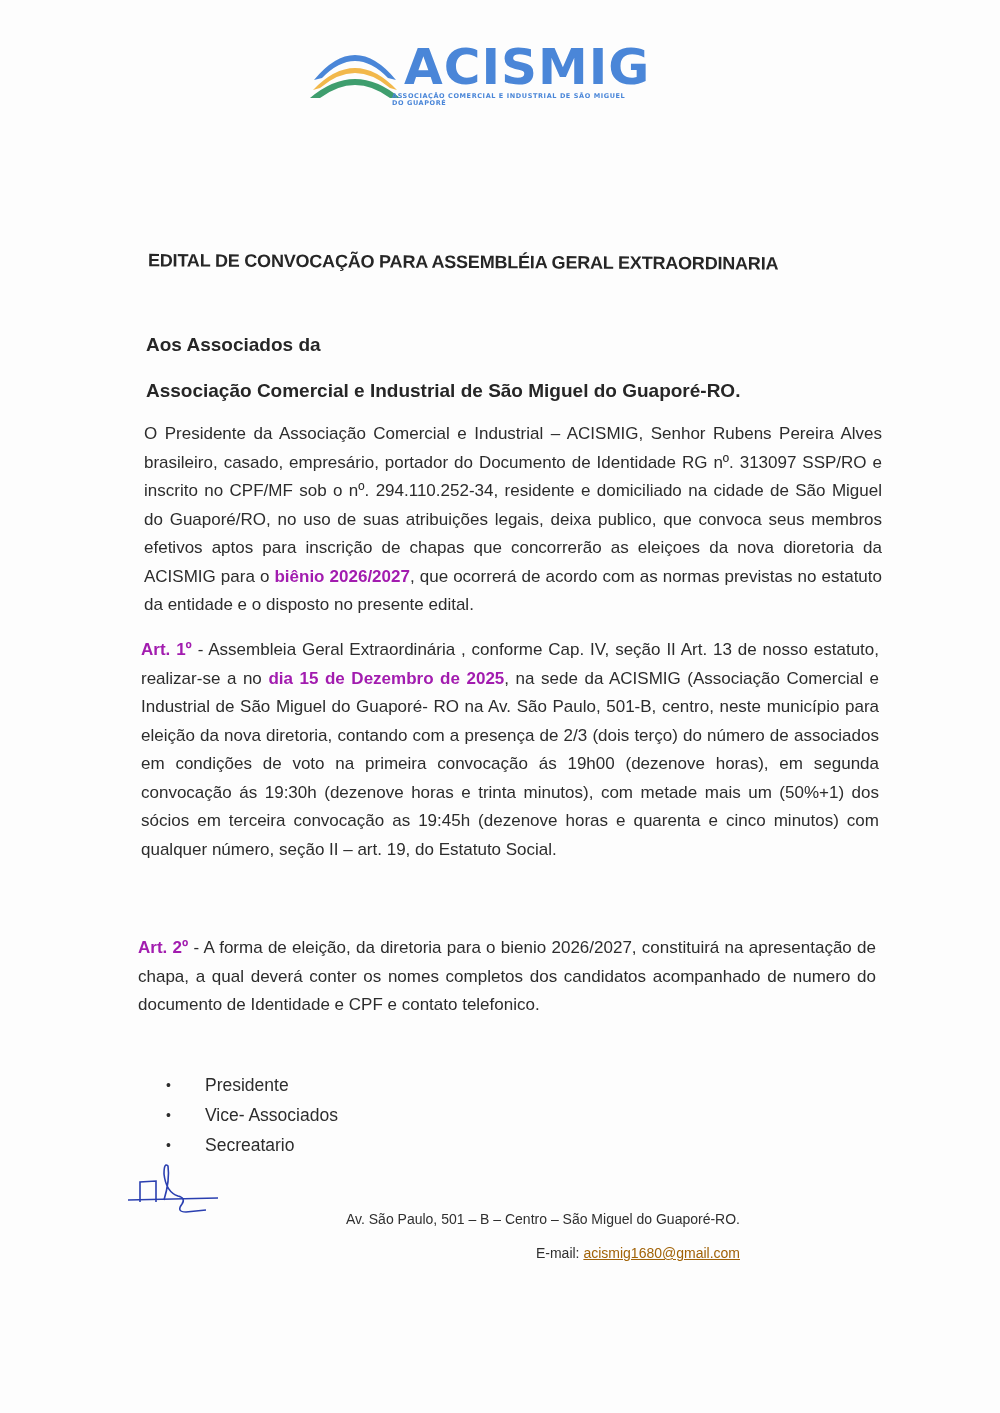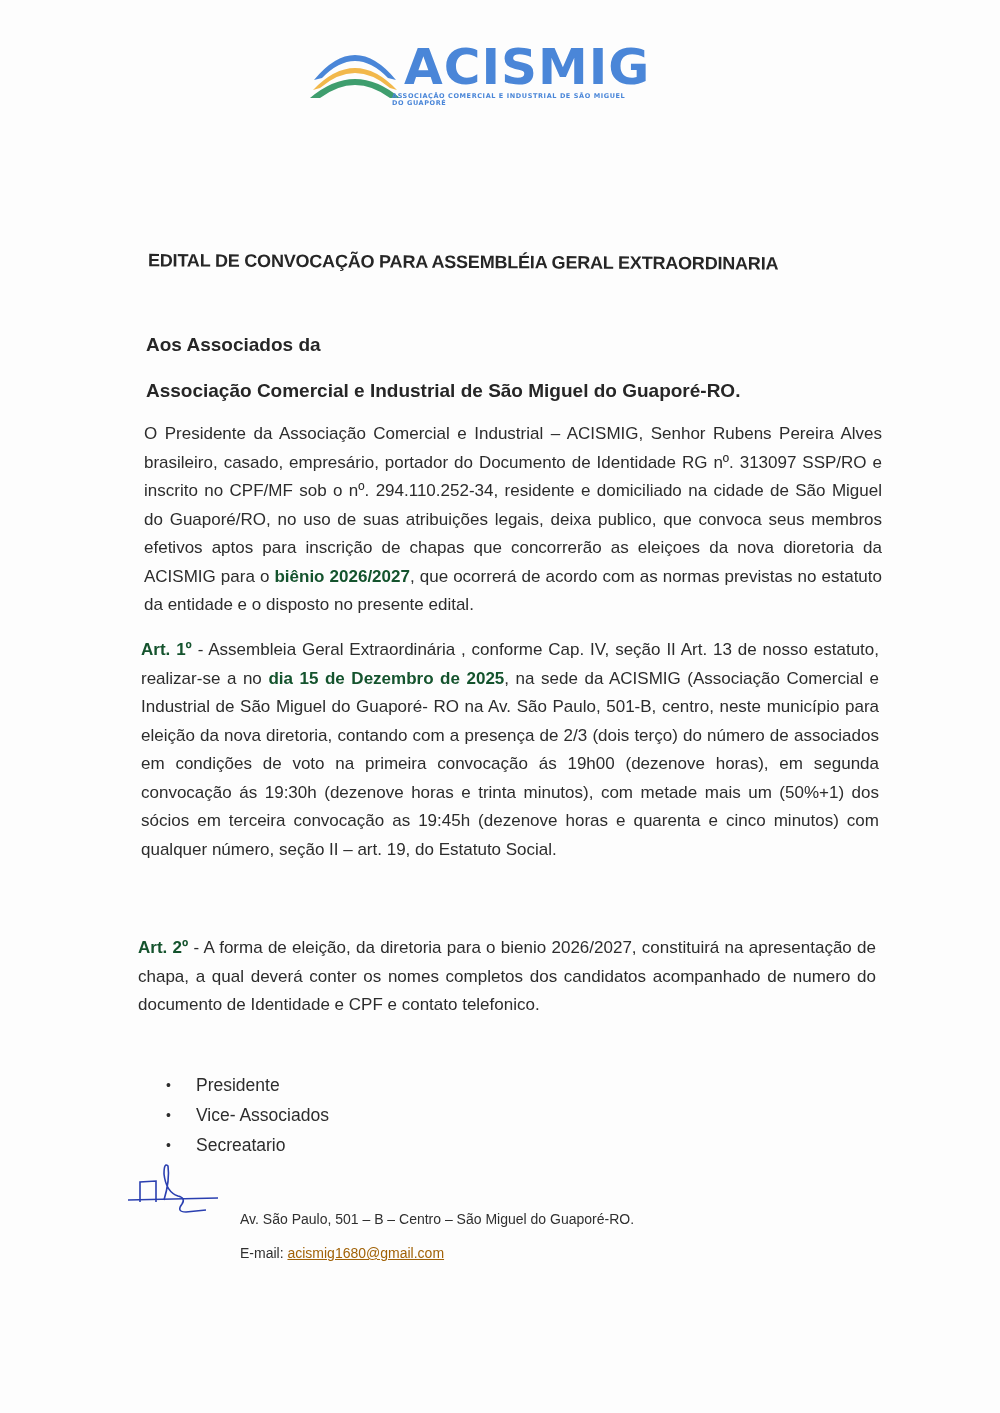"biênio 2026/2027" .body-text b { color: #14532d -> #a21caf }
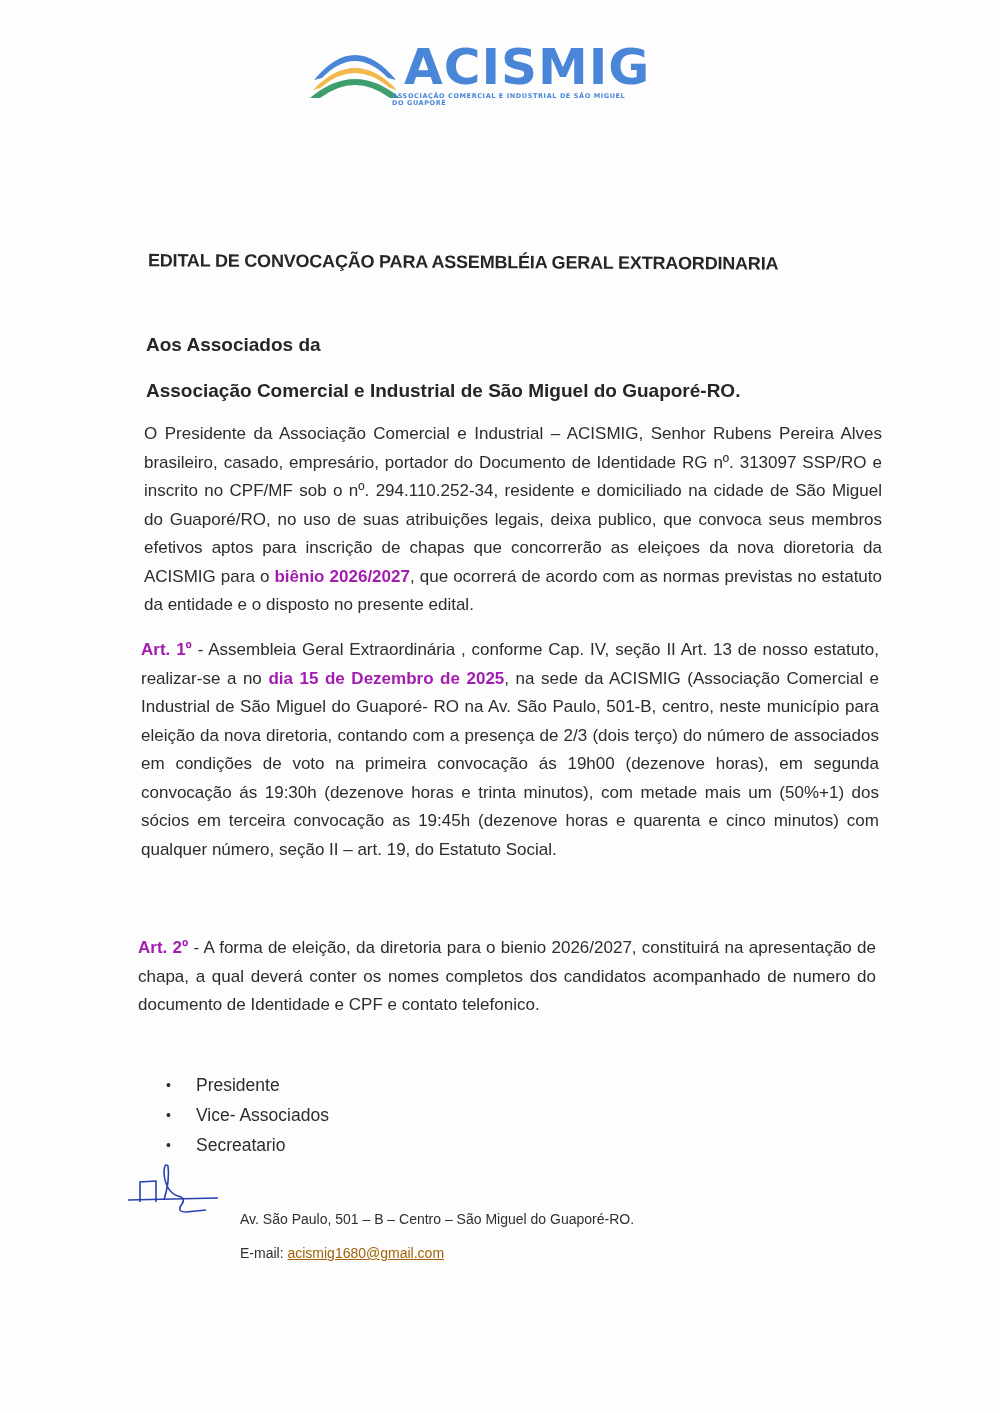"Presidente" .list li .txt { margin-left: 6px -> 15px }
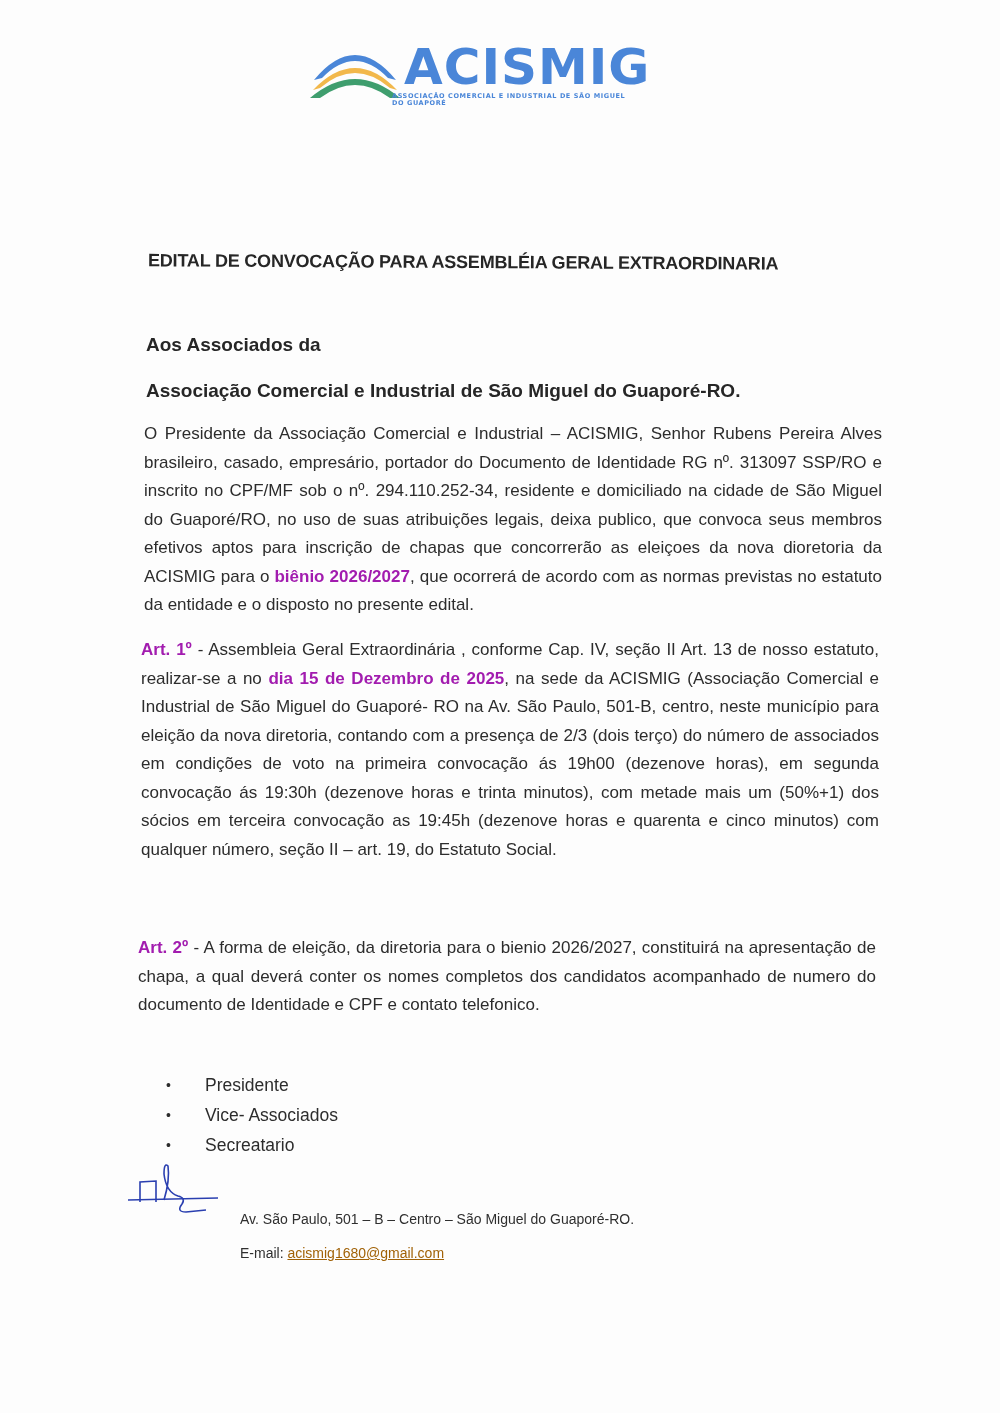"Av. São Paulo, 501 –" .footer { text-align: left -> right }
